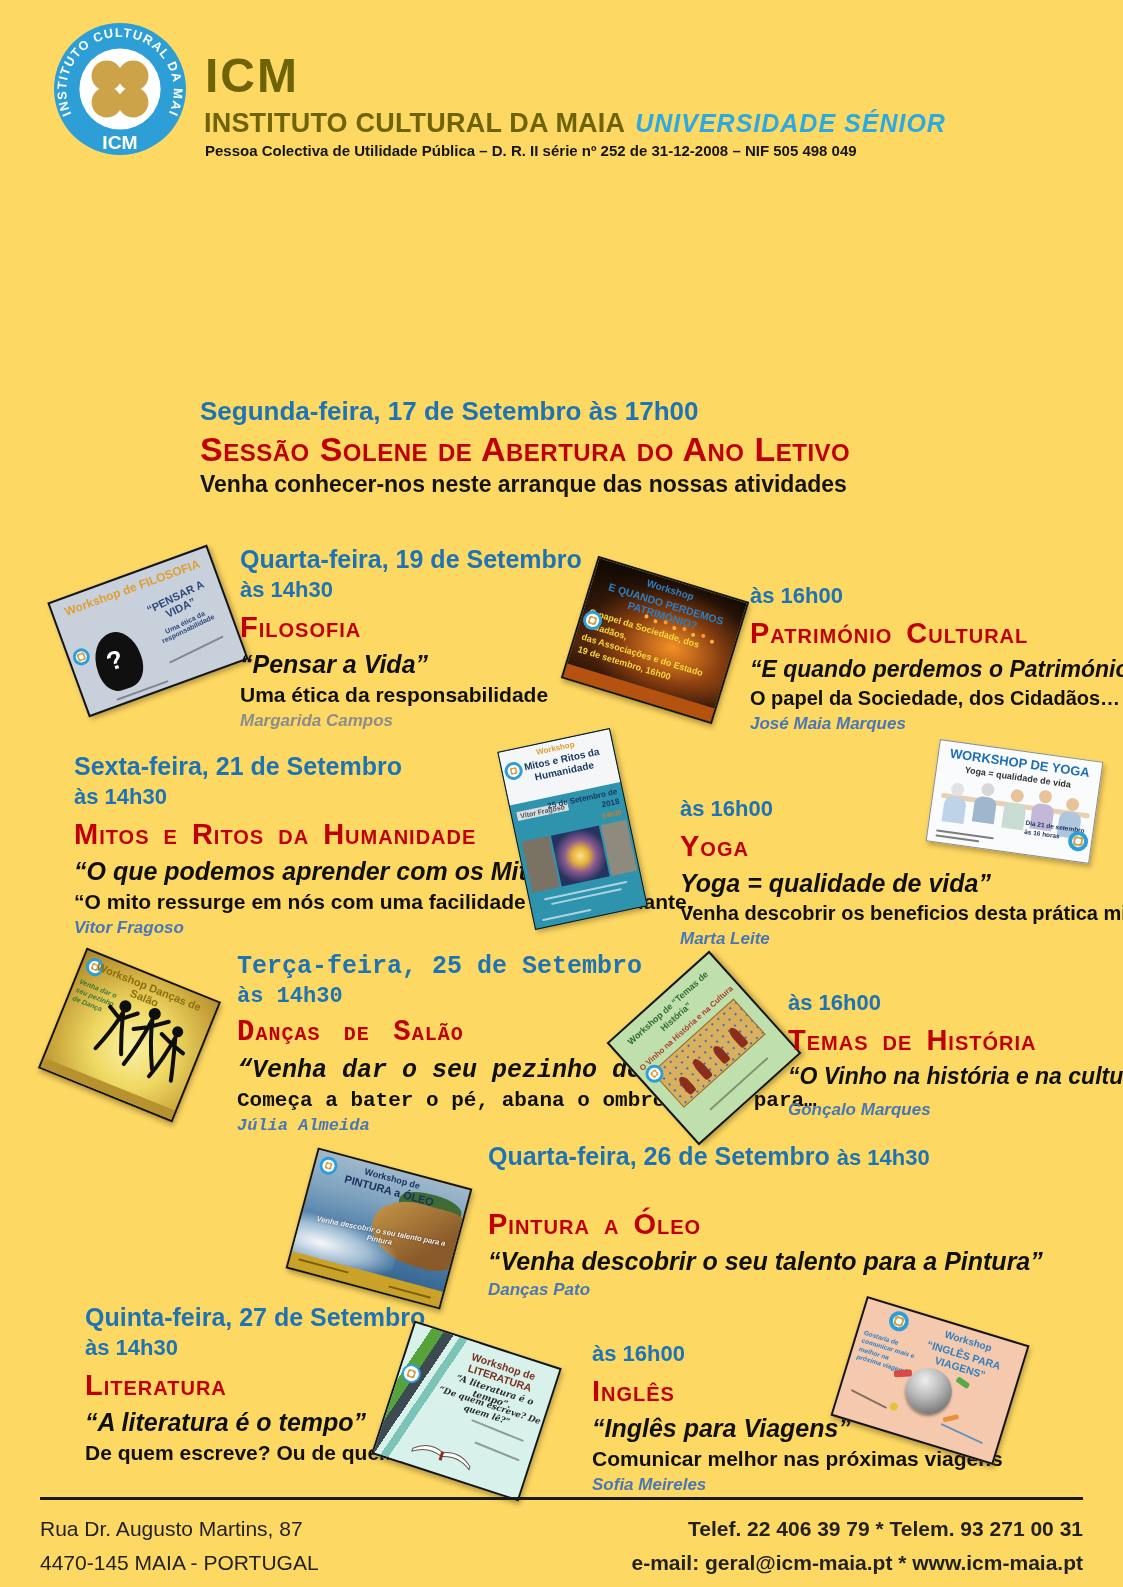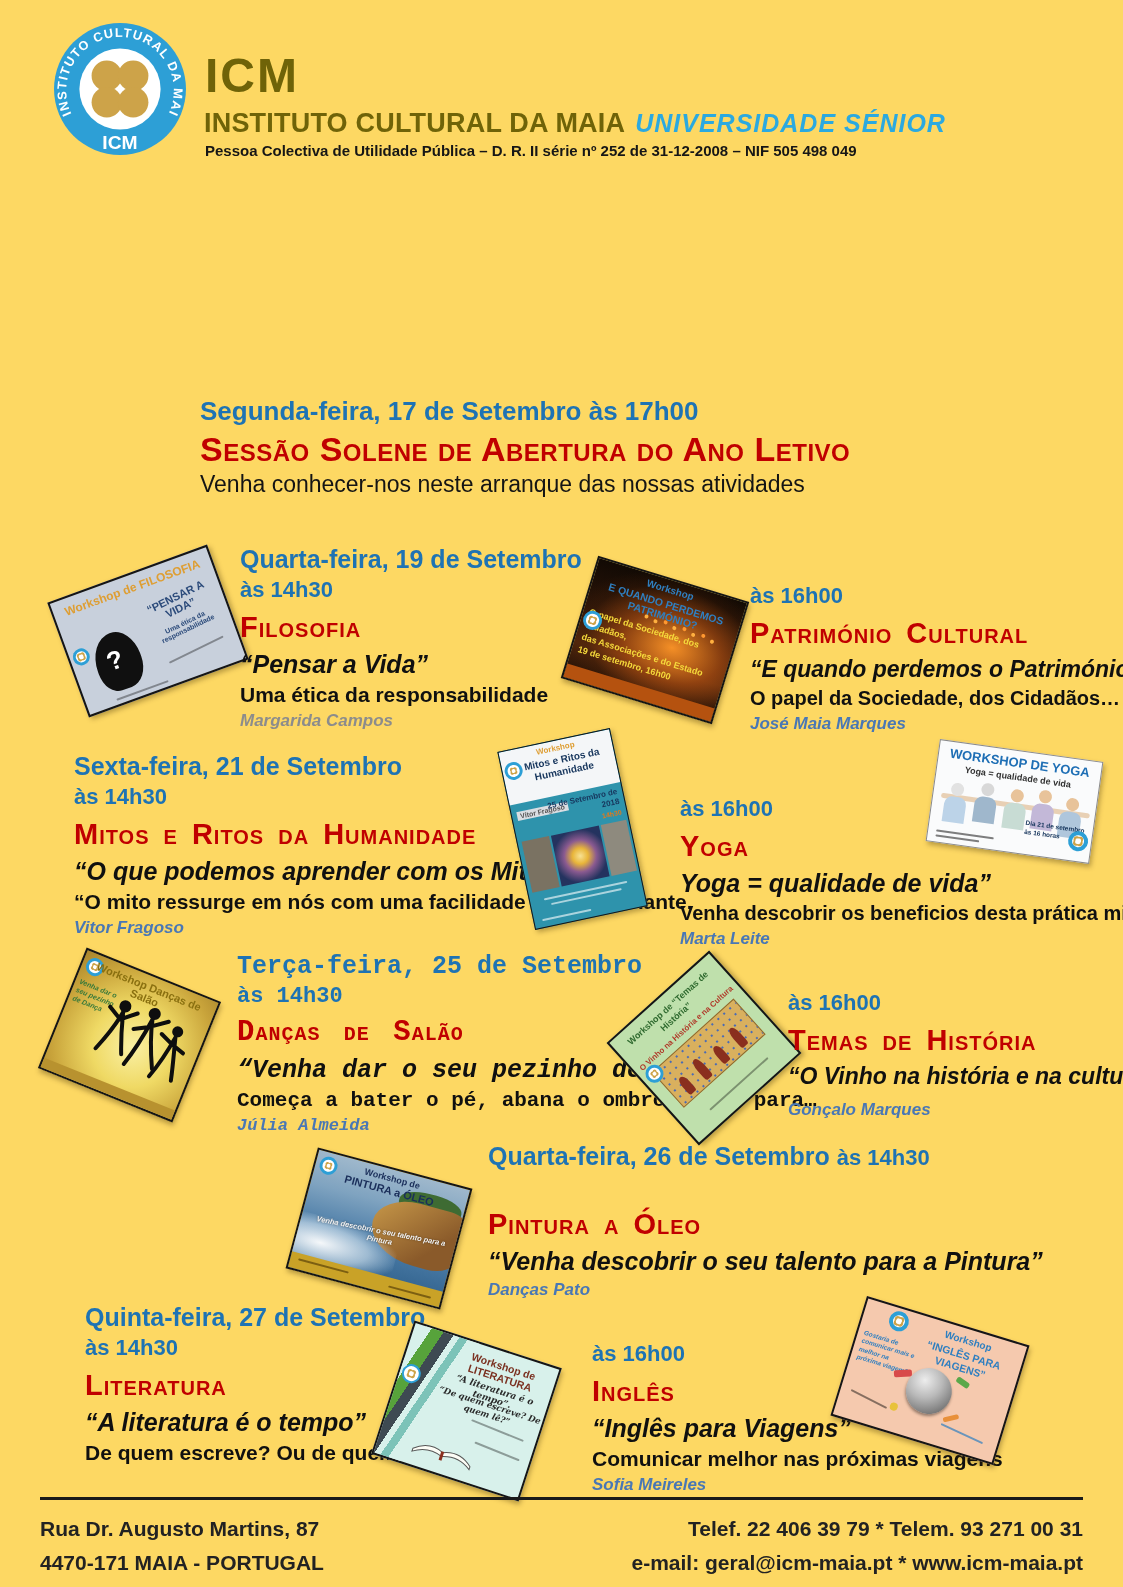"Venha conhecer-nos neste arranque das" .s-sub { font-weight: 400 -> 700 }
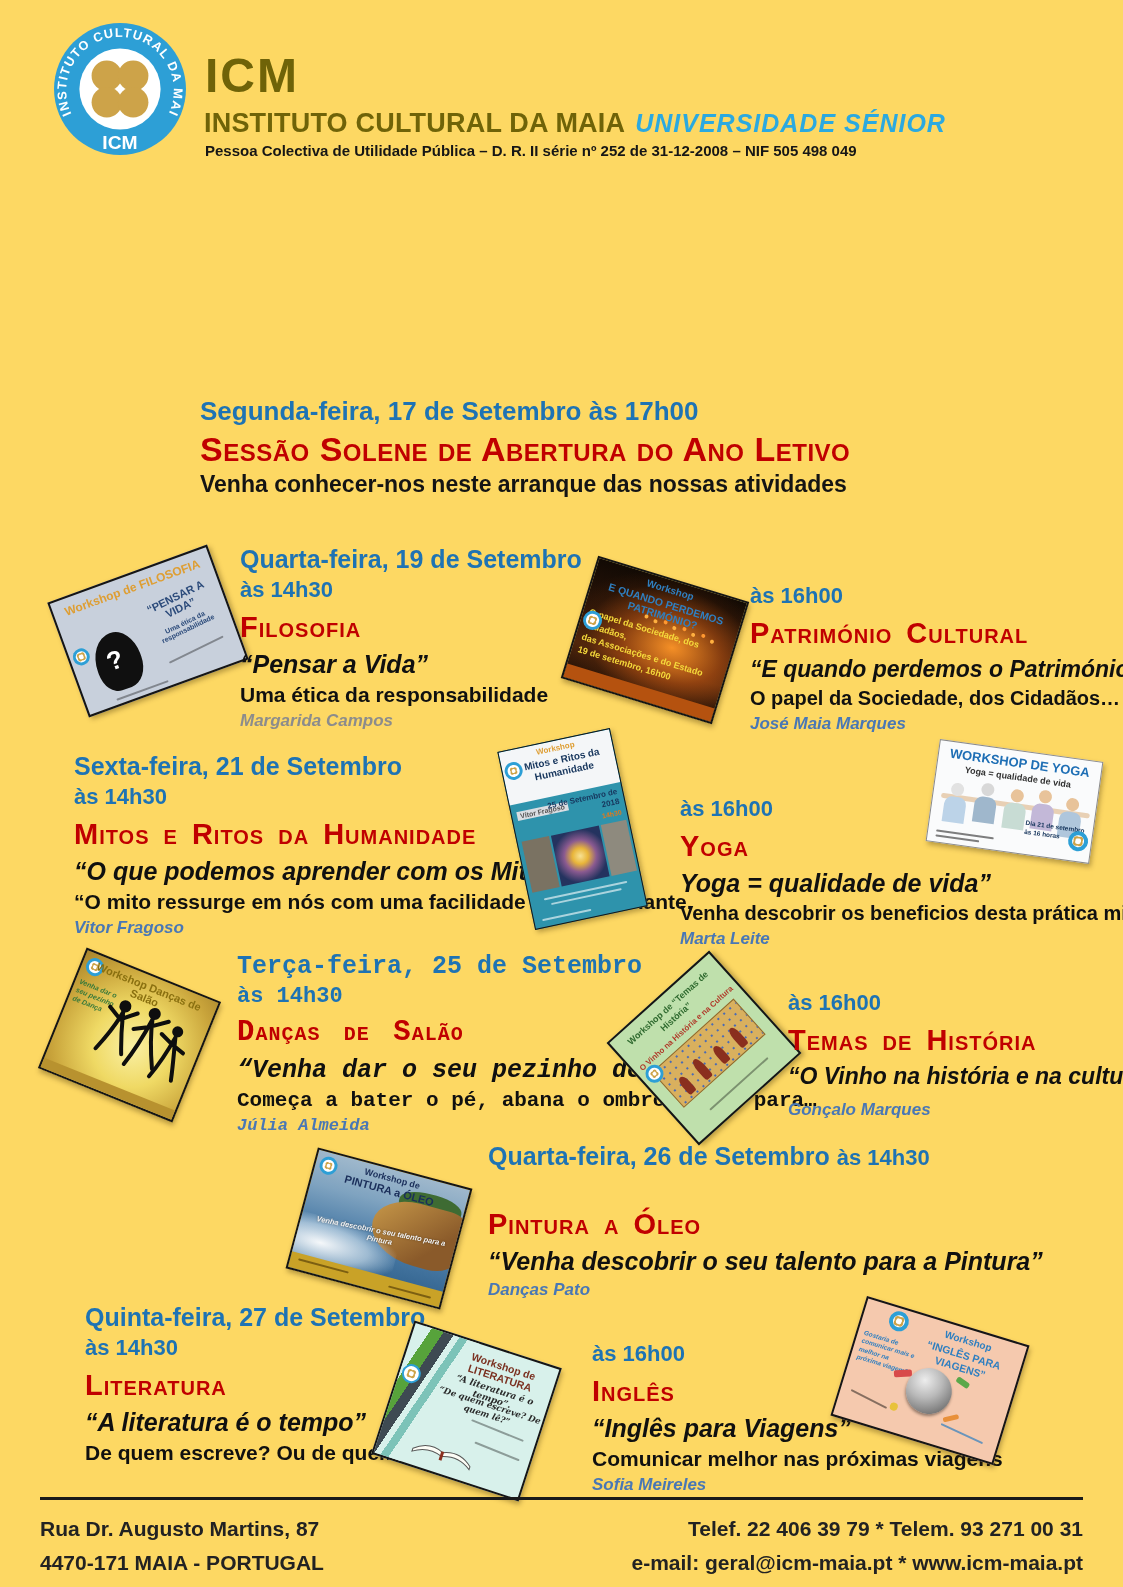"Rua Dr. Augusto Martins, 87" .f-left { font-weight: 700 -> 400 }
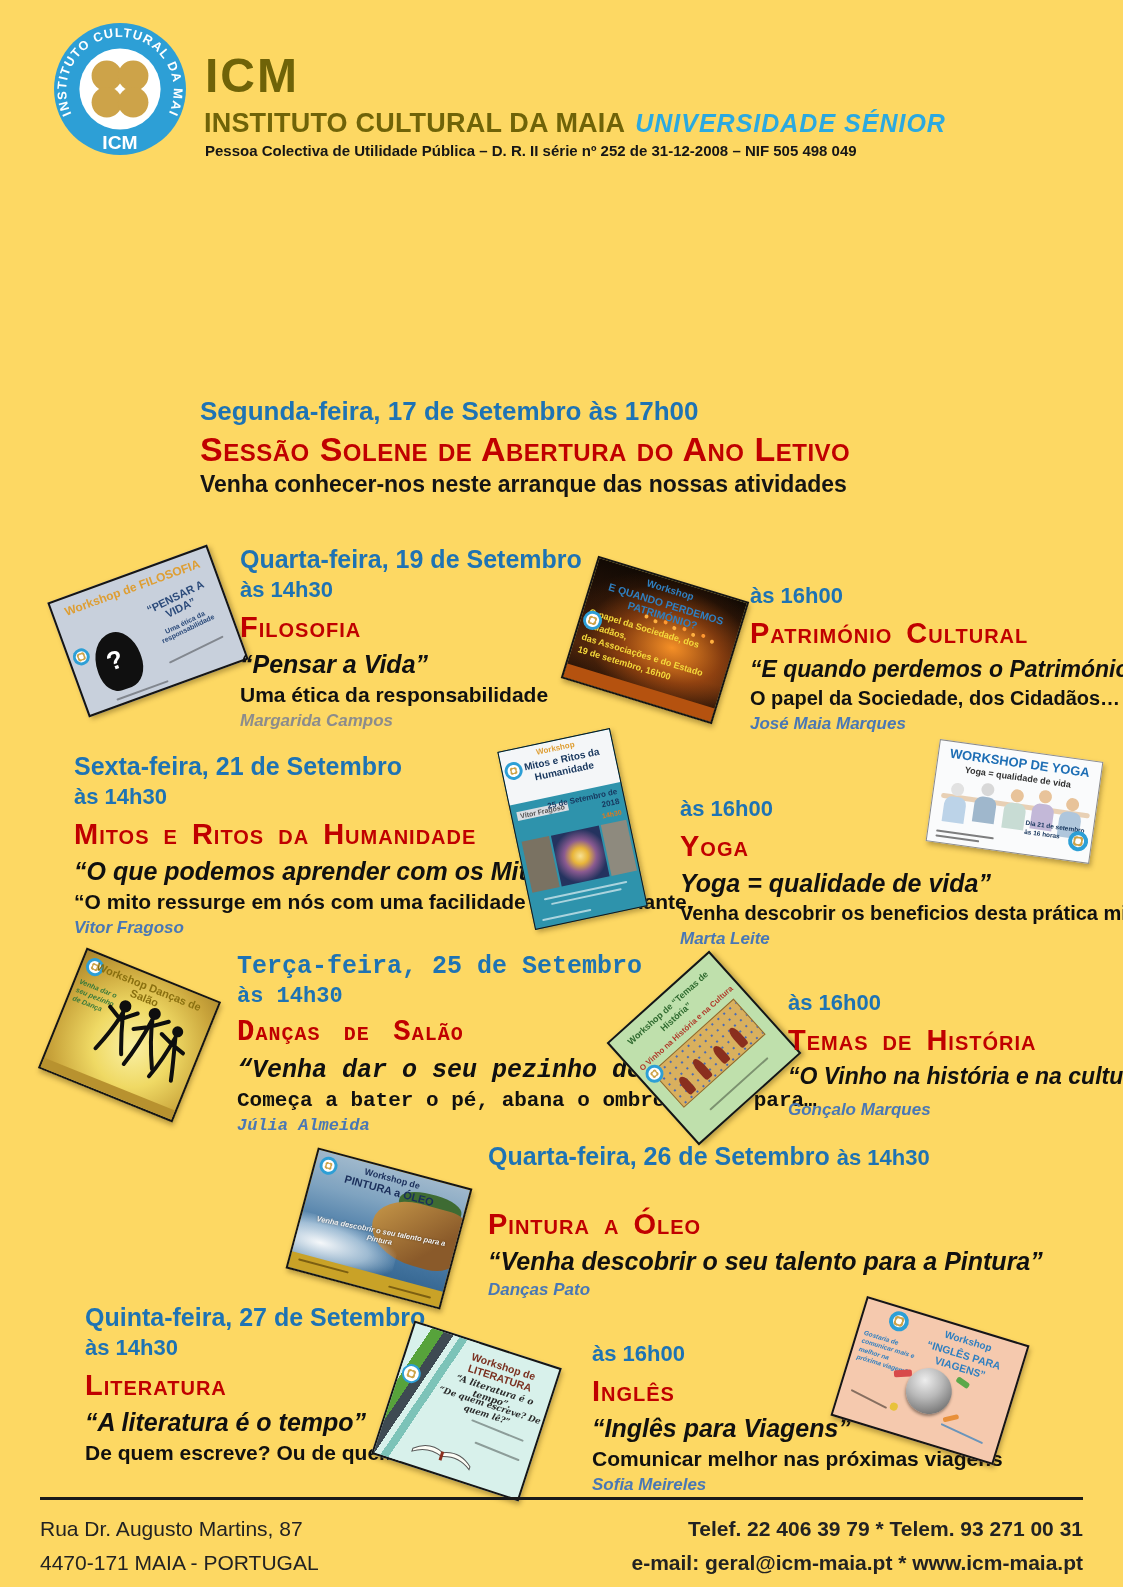"4470-171 MAIA - PORTUGAL" div { text: 4470-171 -> 4470-145 }
